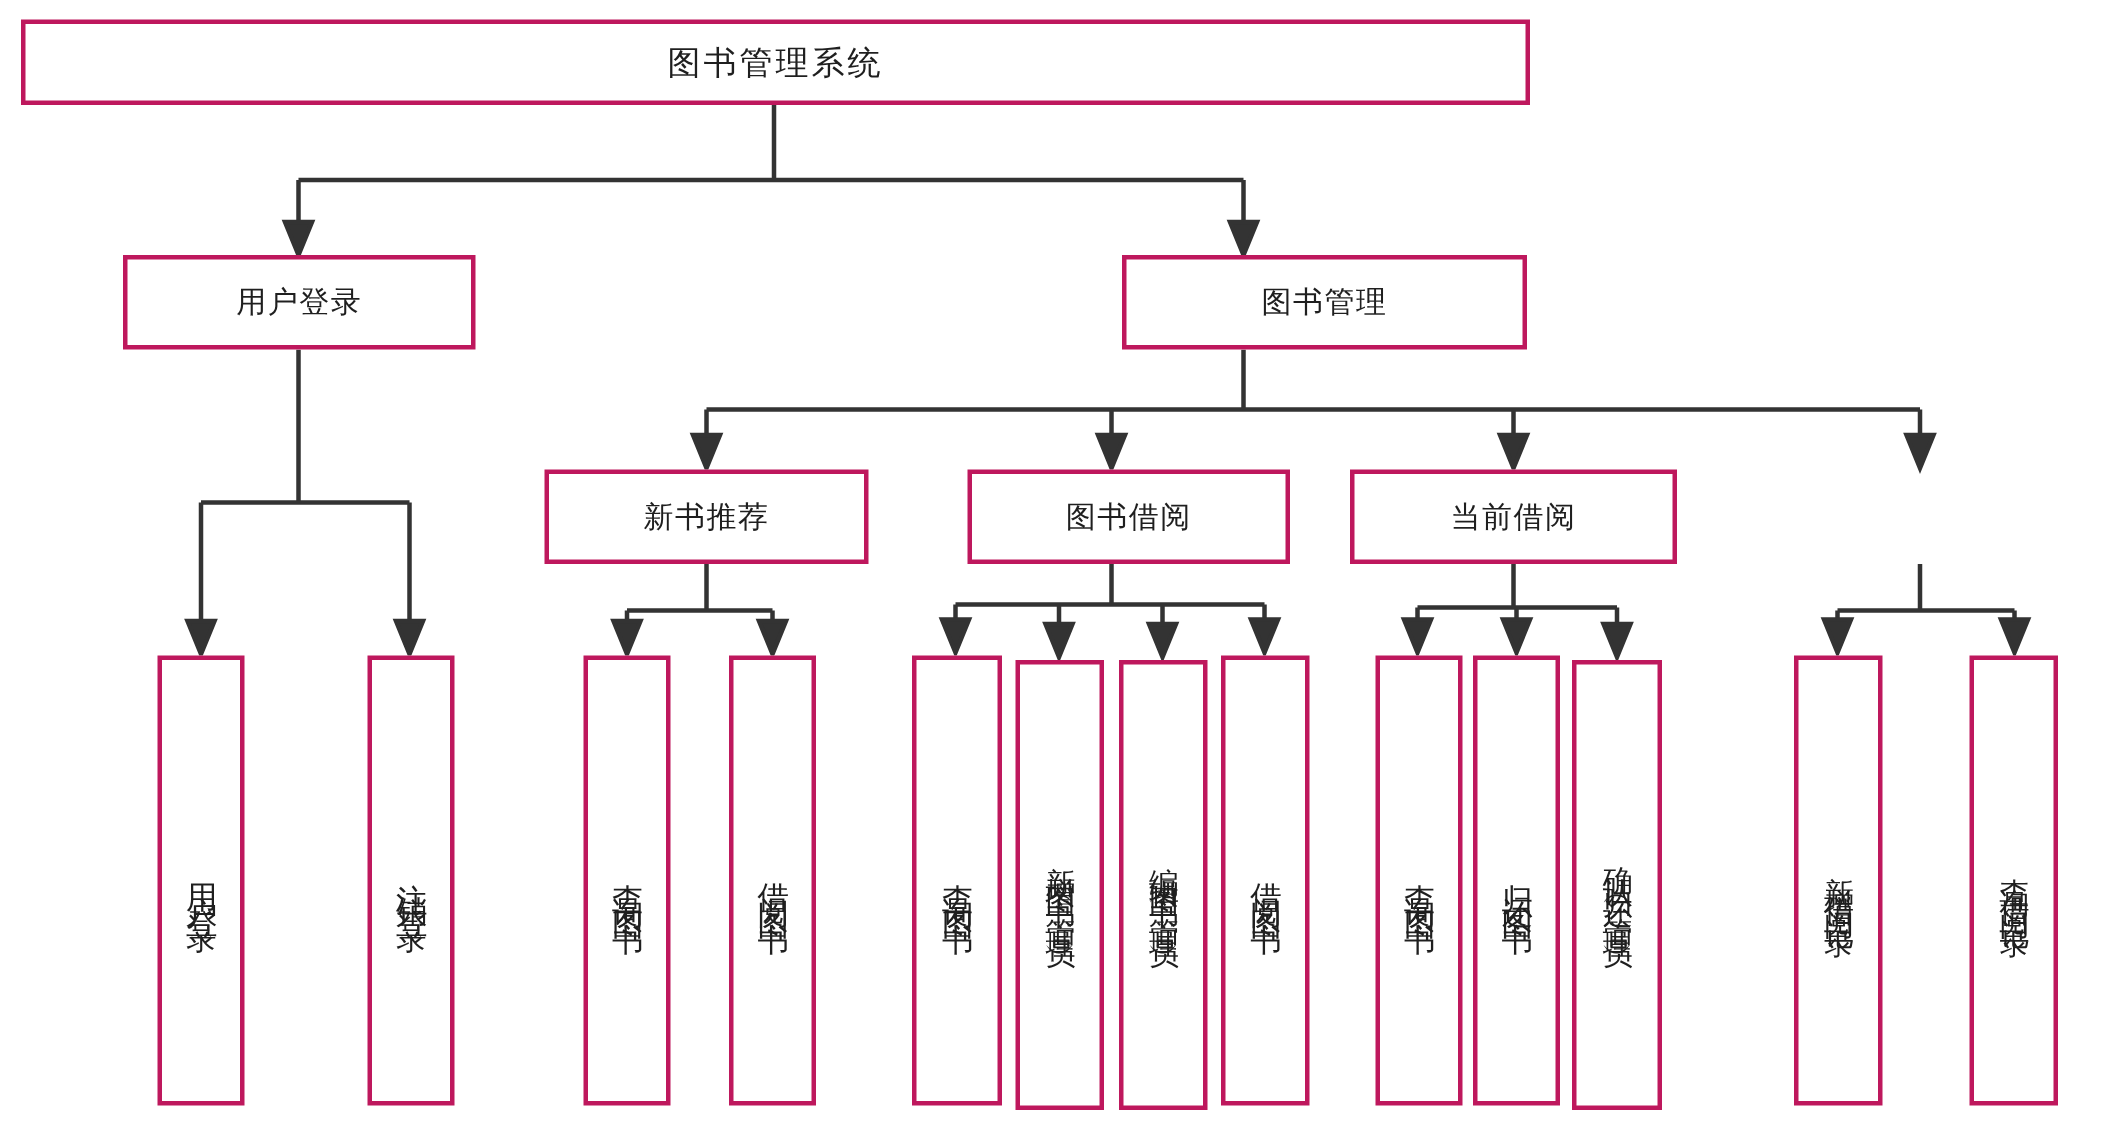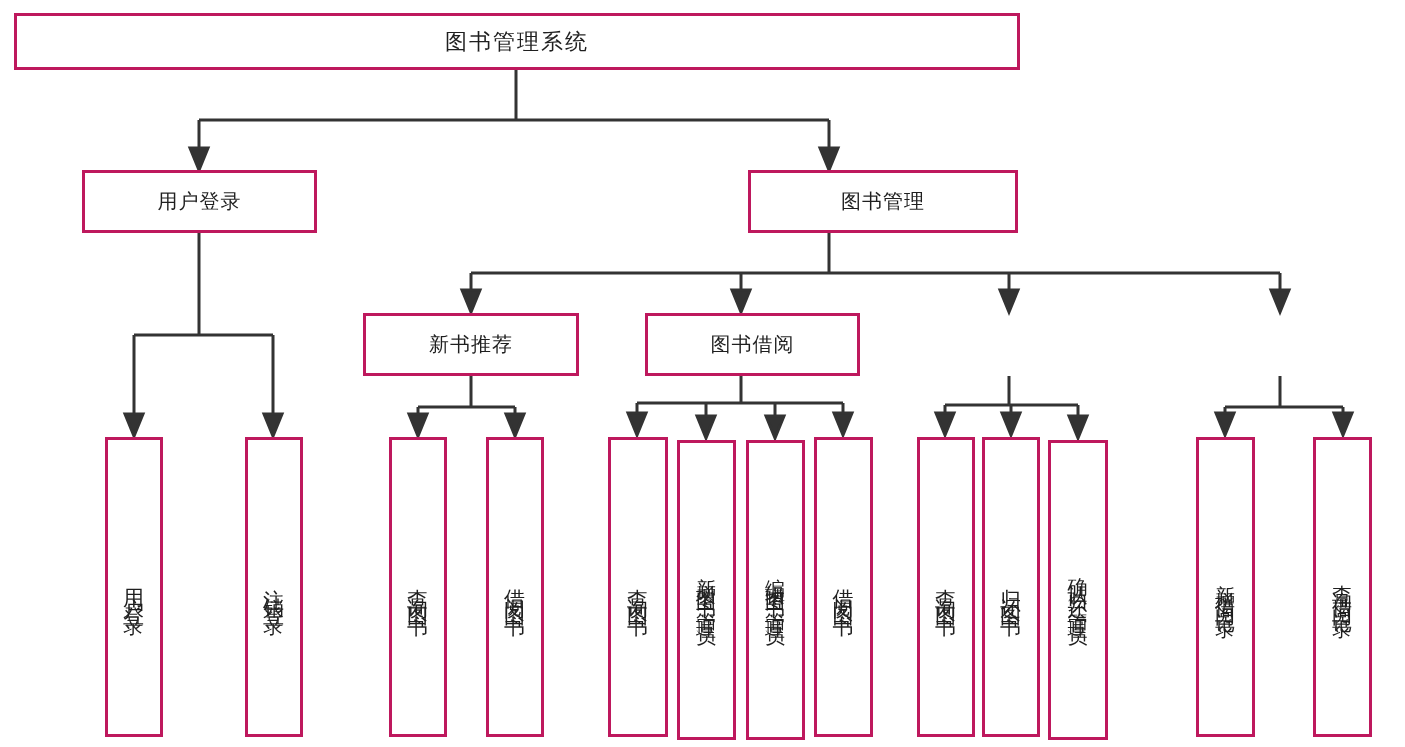"当前借阅" div.node { html: none -> <div>当前借阅</div> }
